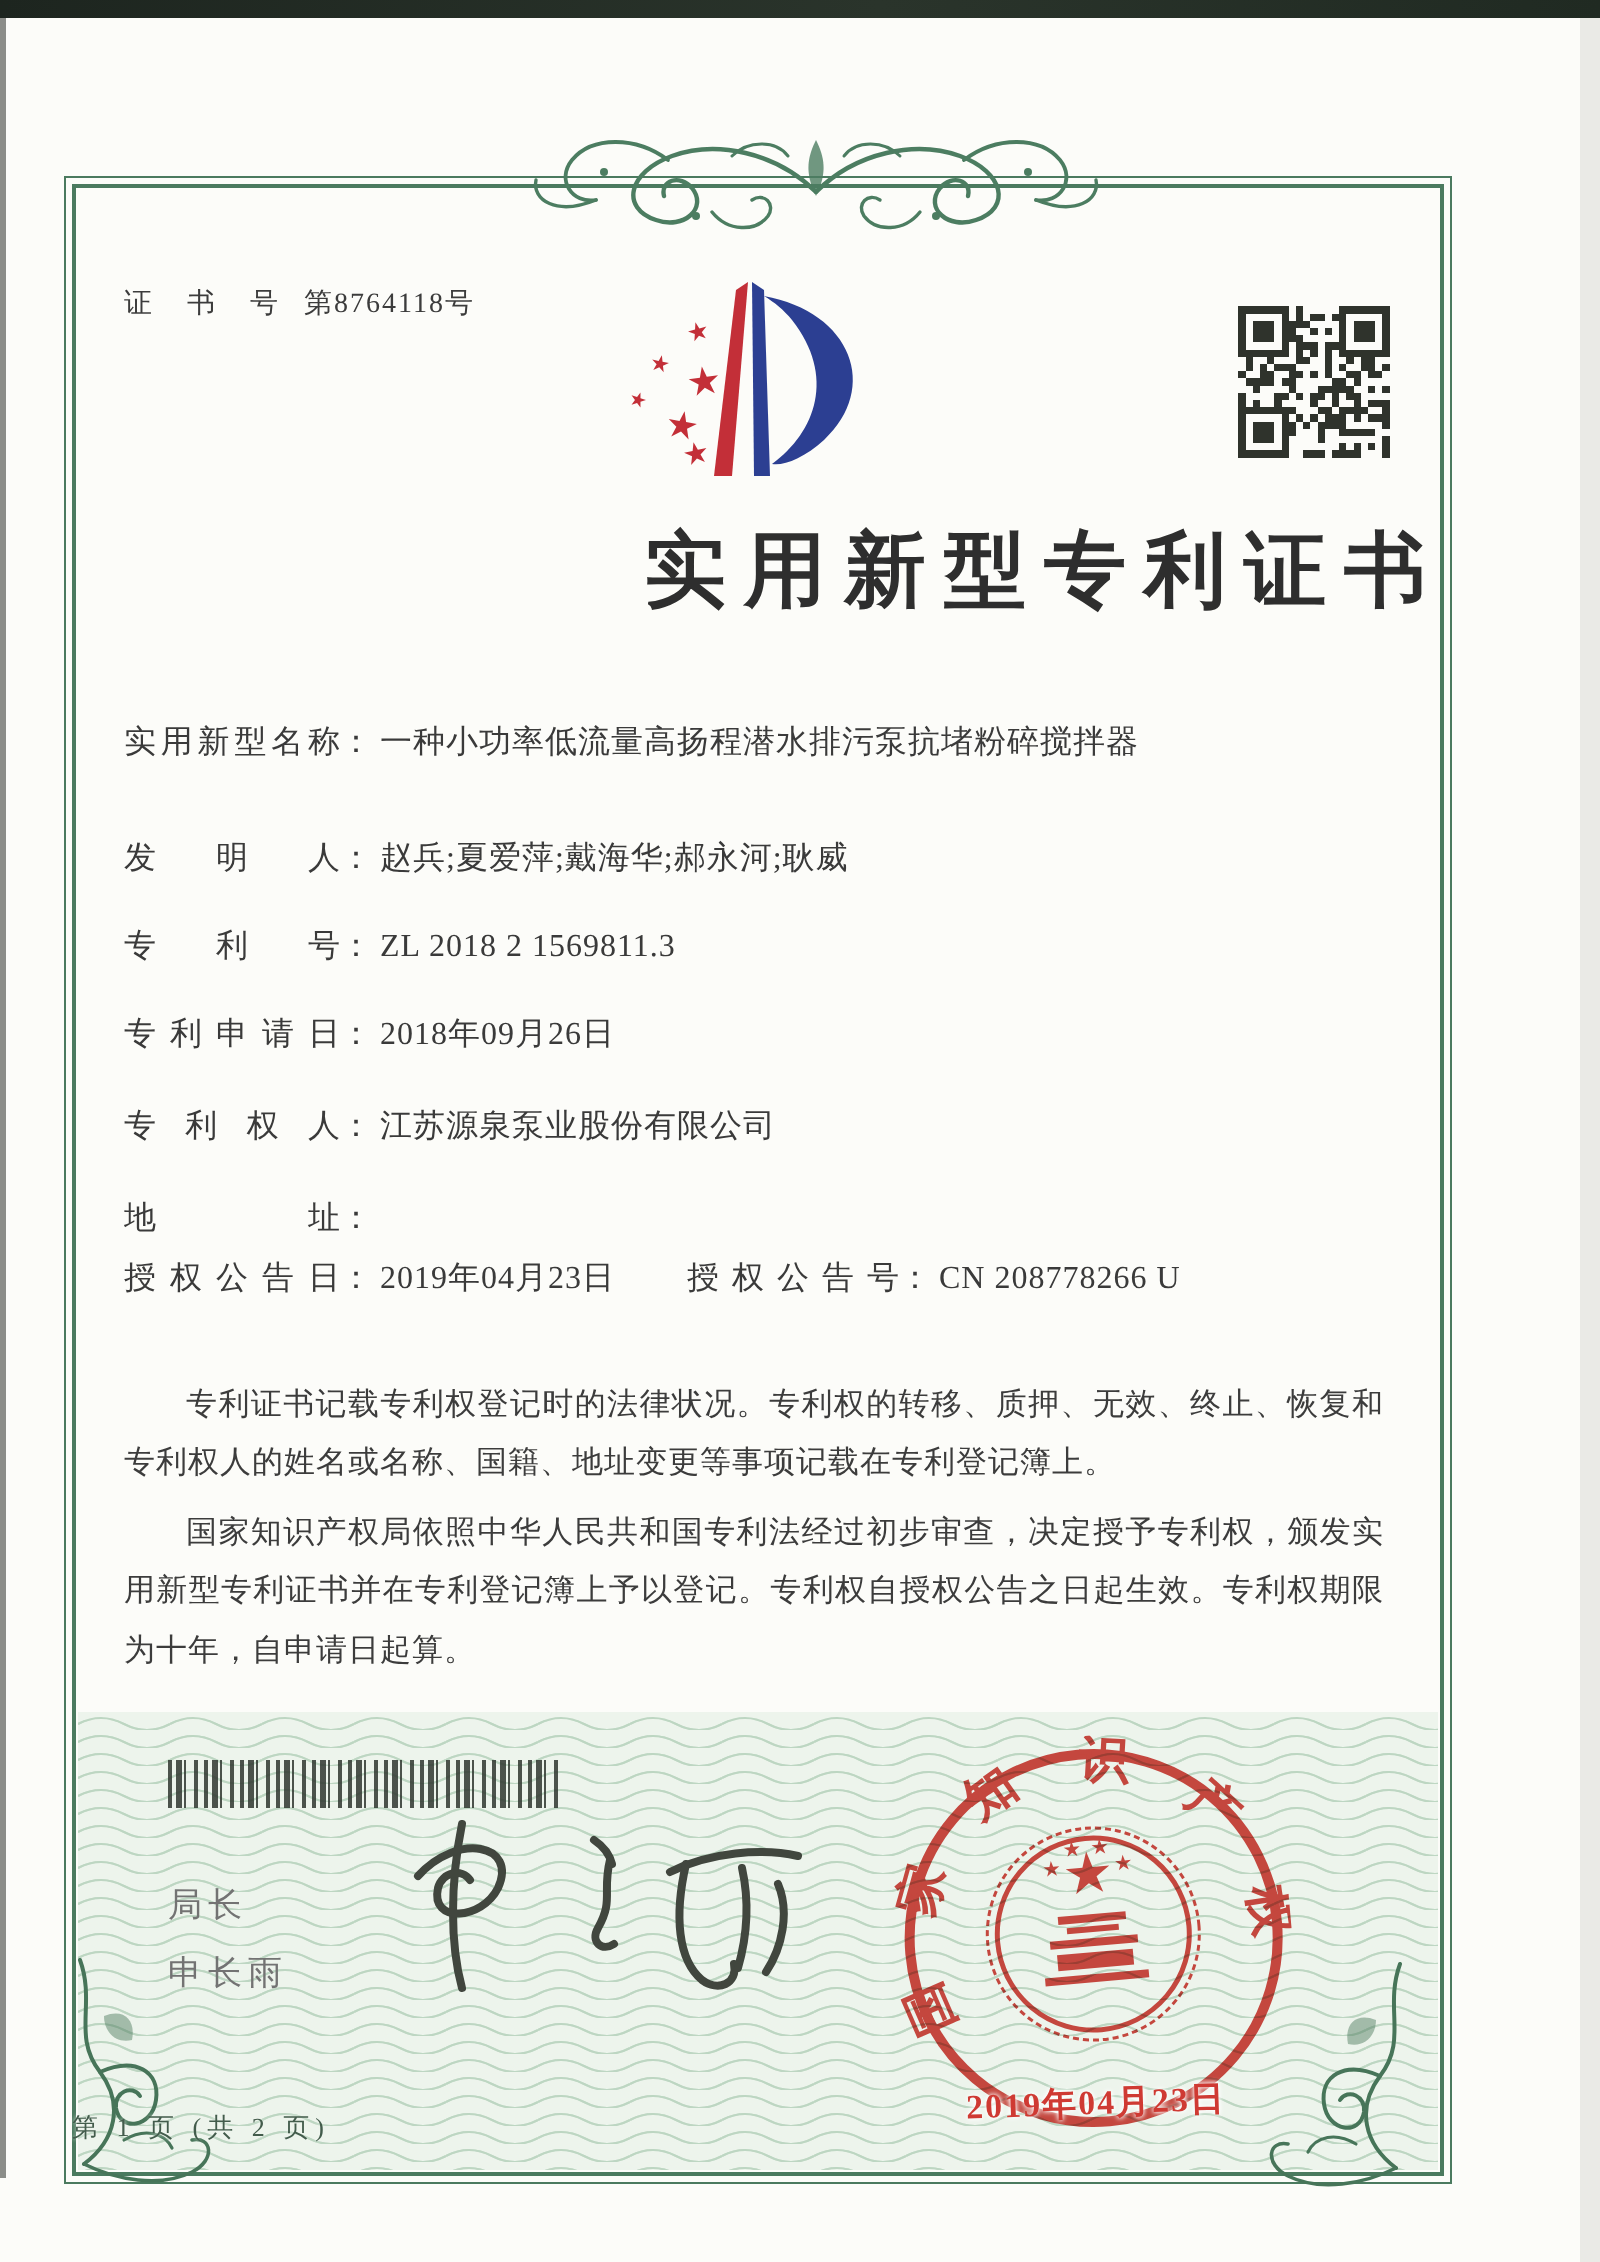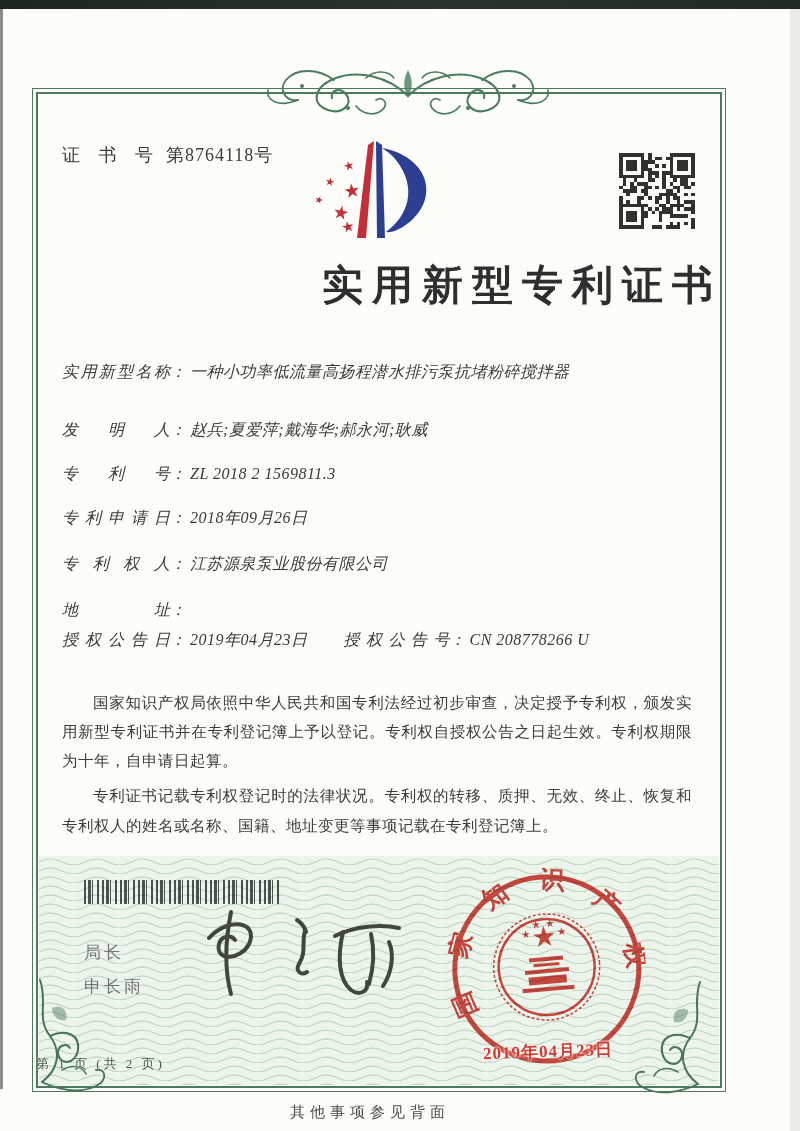"证 书 号 第8764118号" .certno { font-size: 18px -> 14px }
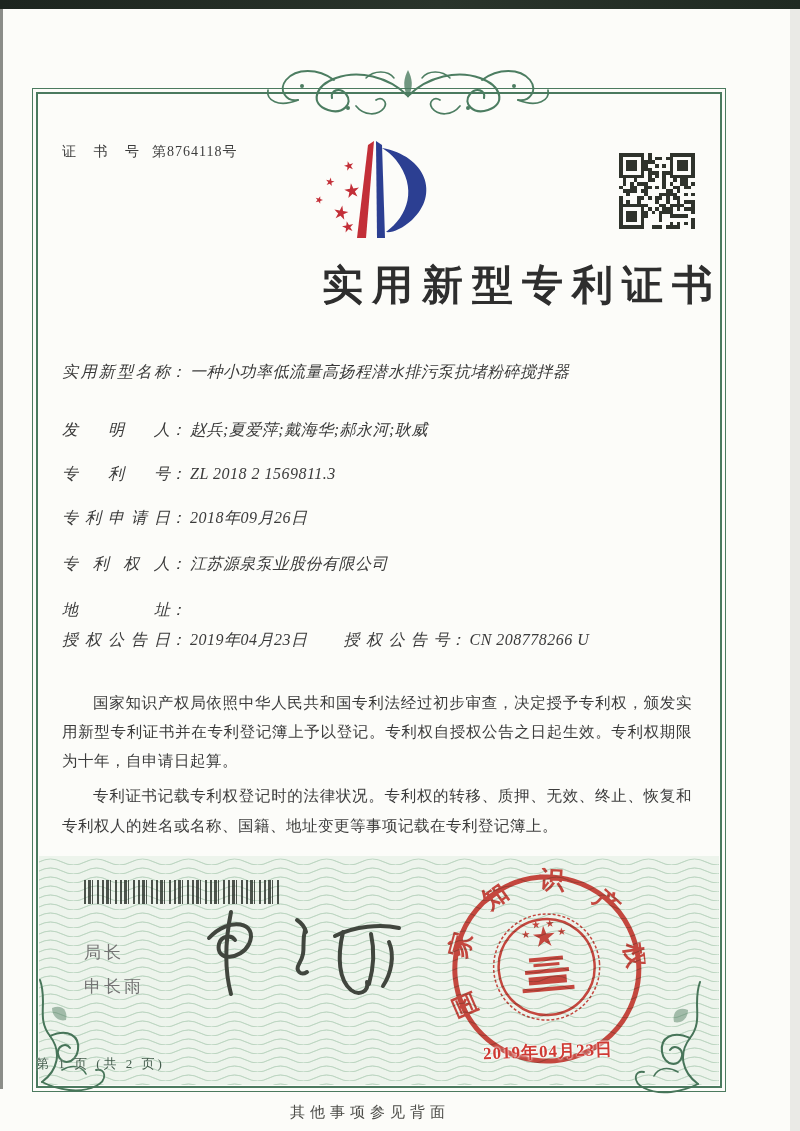"实用新型名称" .frow { font-style: italic -> none }
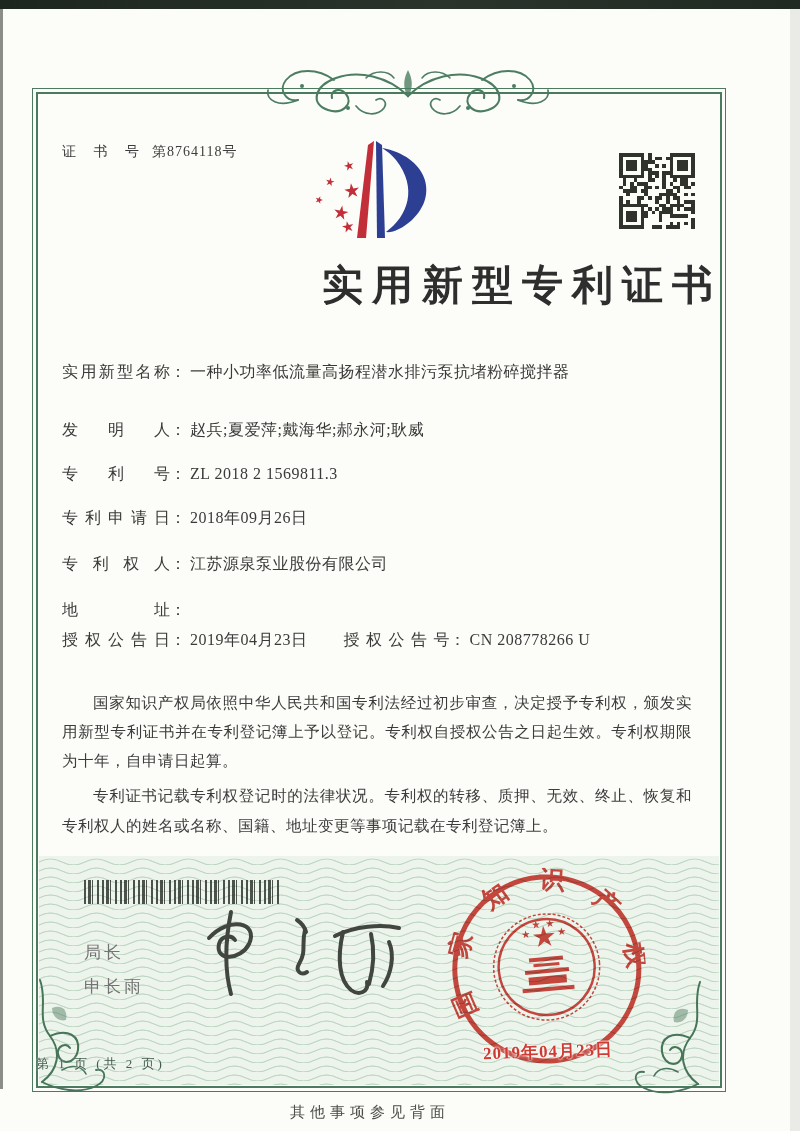"国家知识产权局依照中华人民共和国专利法经过初步审查，决定授予专利权，颁发实用新型" p { order: before "专利证书记载专利权登记时的法律状况。专利权的转移、质押、无效、终止、恢复和专利权" -> after "专利证书记载专利权登记时的法律状况。专利权的转移、质押、无效、终止、恢复和专利权" }
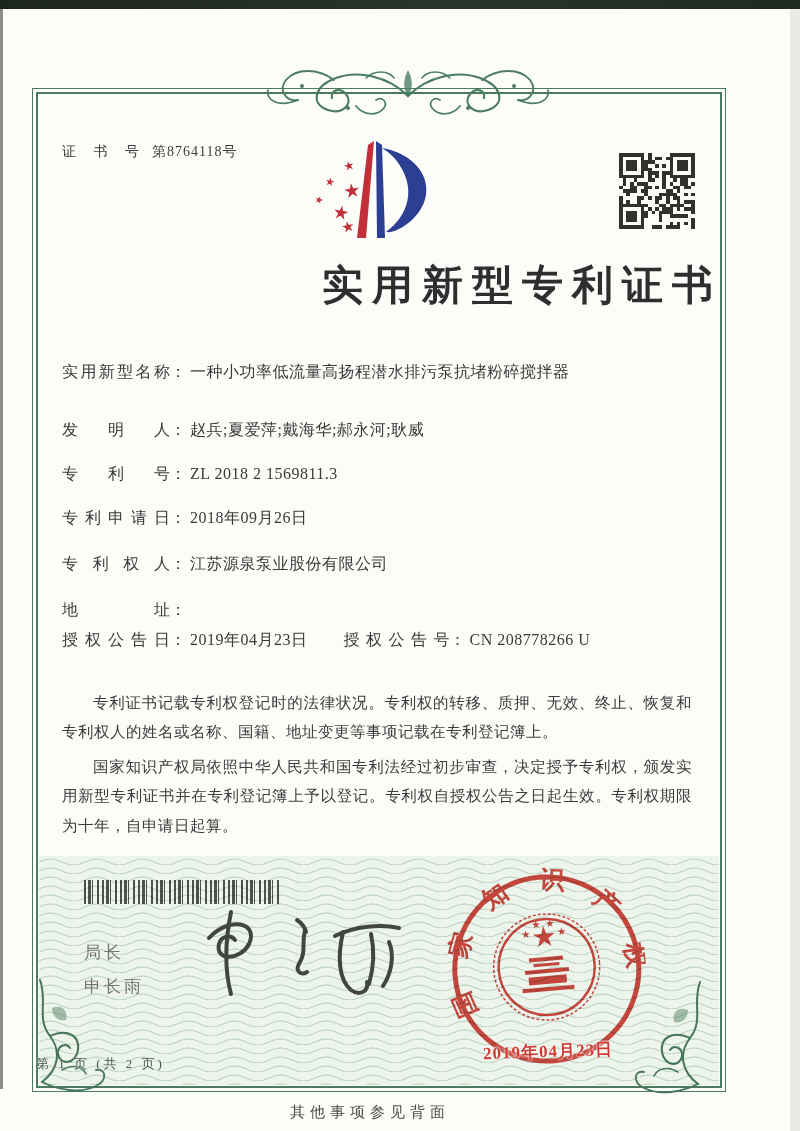"其他事项参见背面" div.back-note { html: <div>其他事项参见背面</div> -> none }
